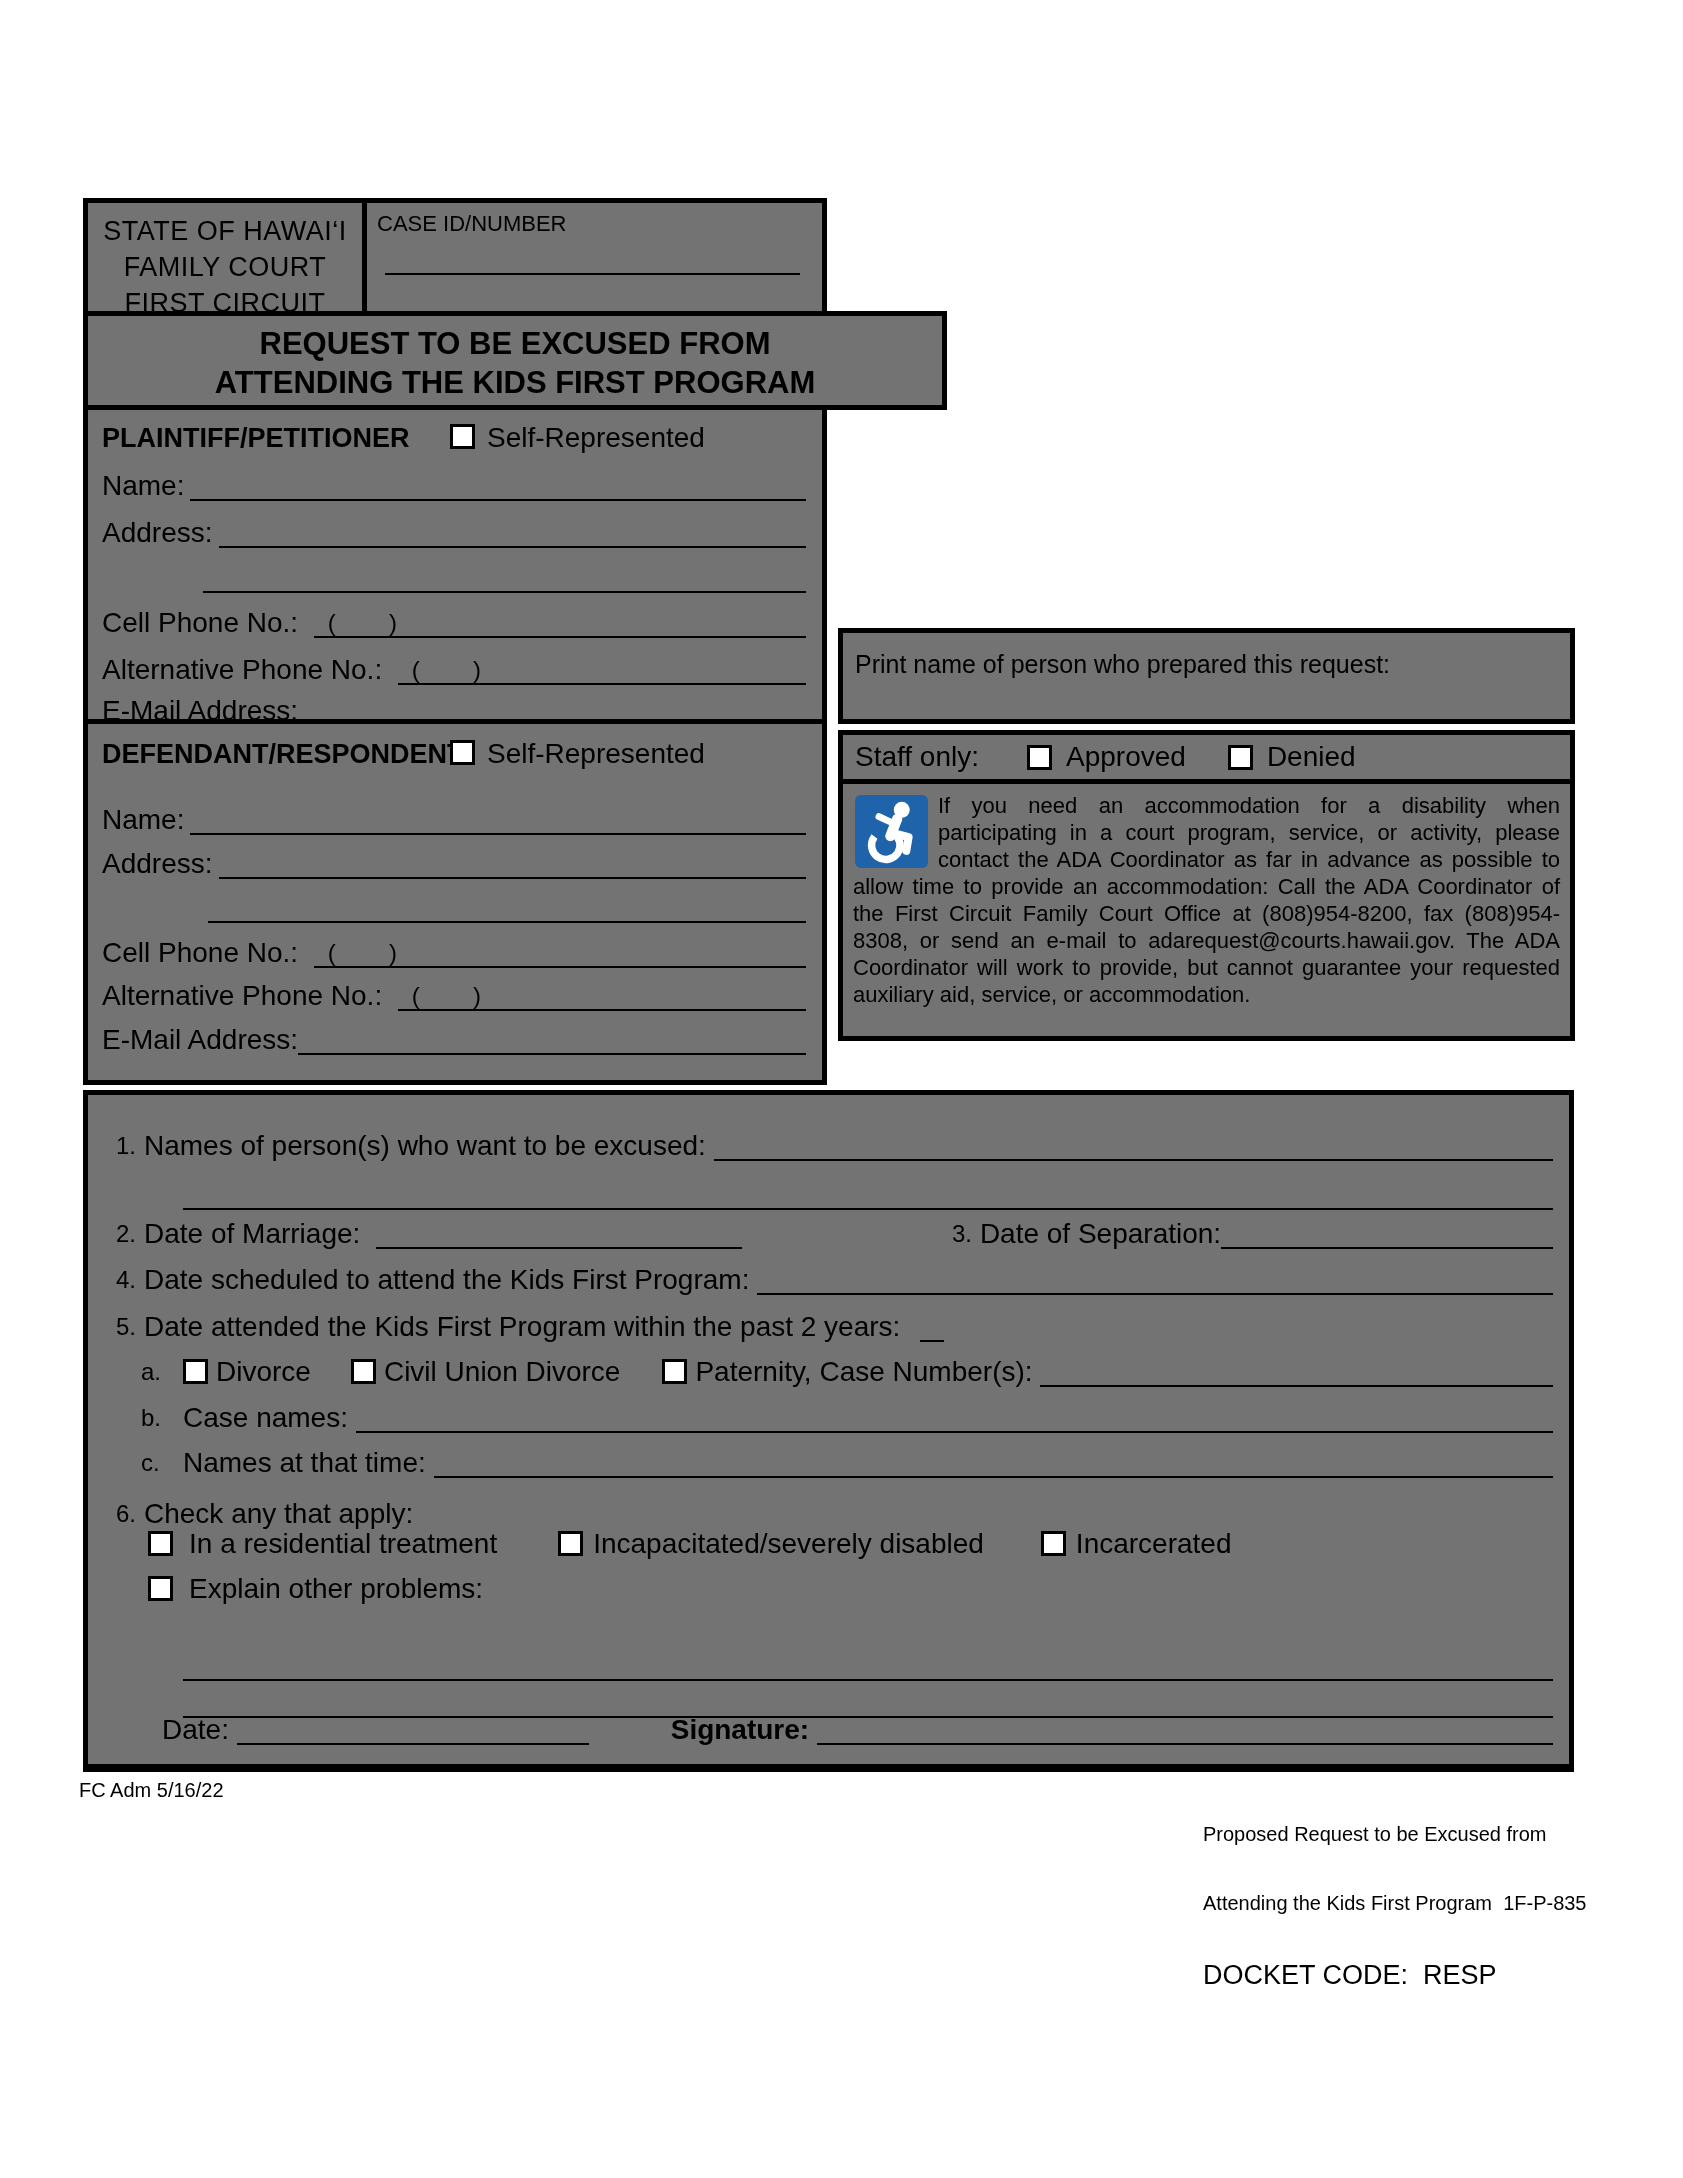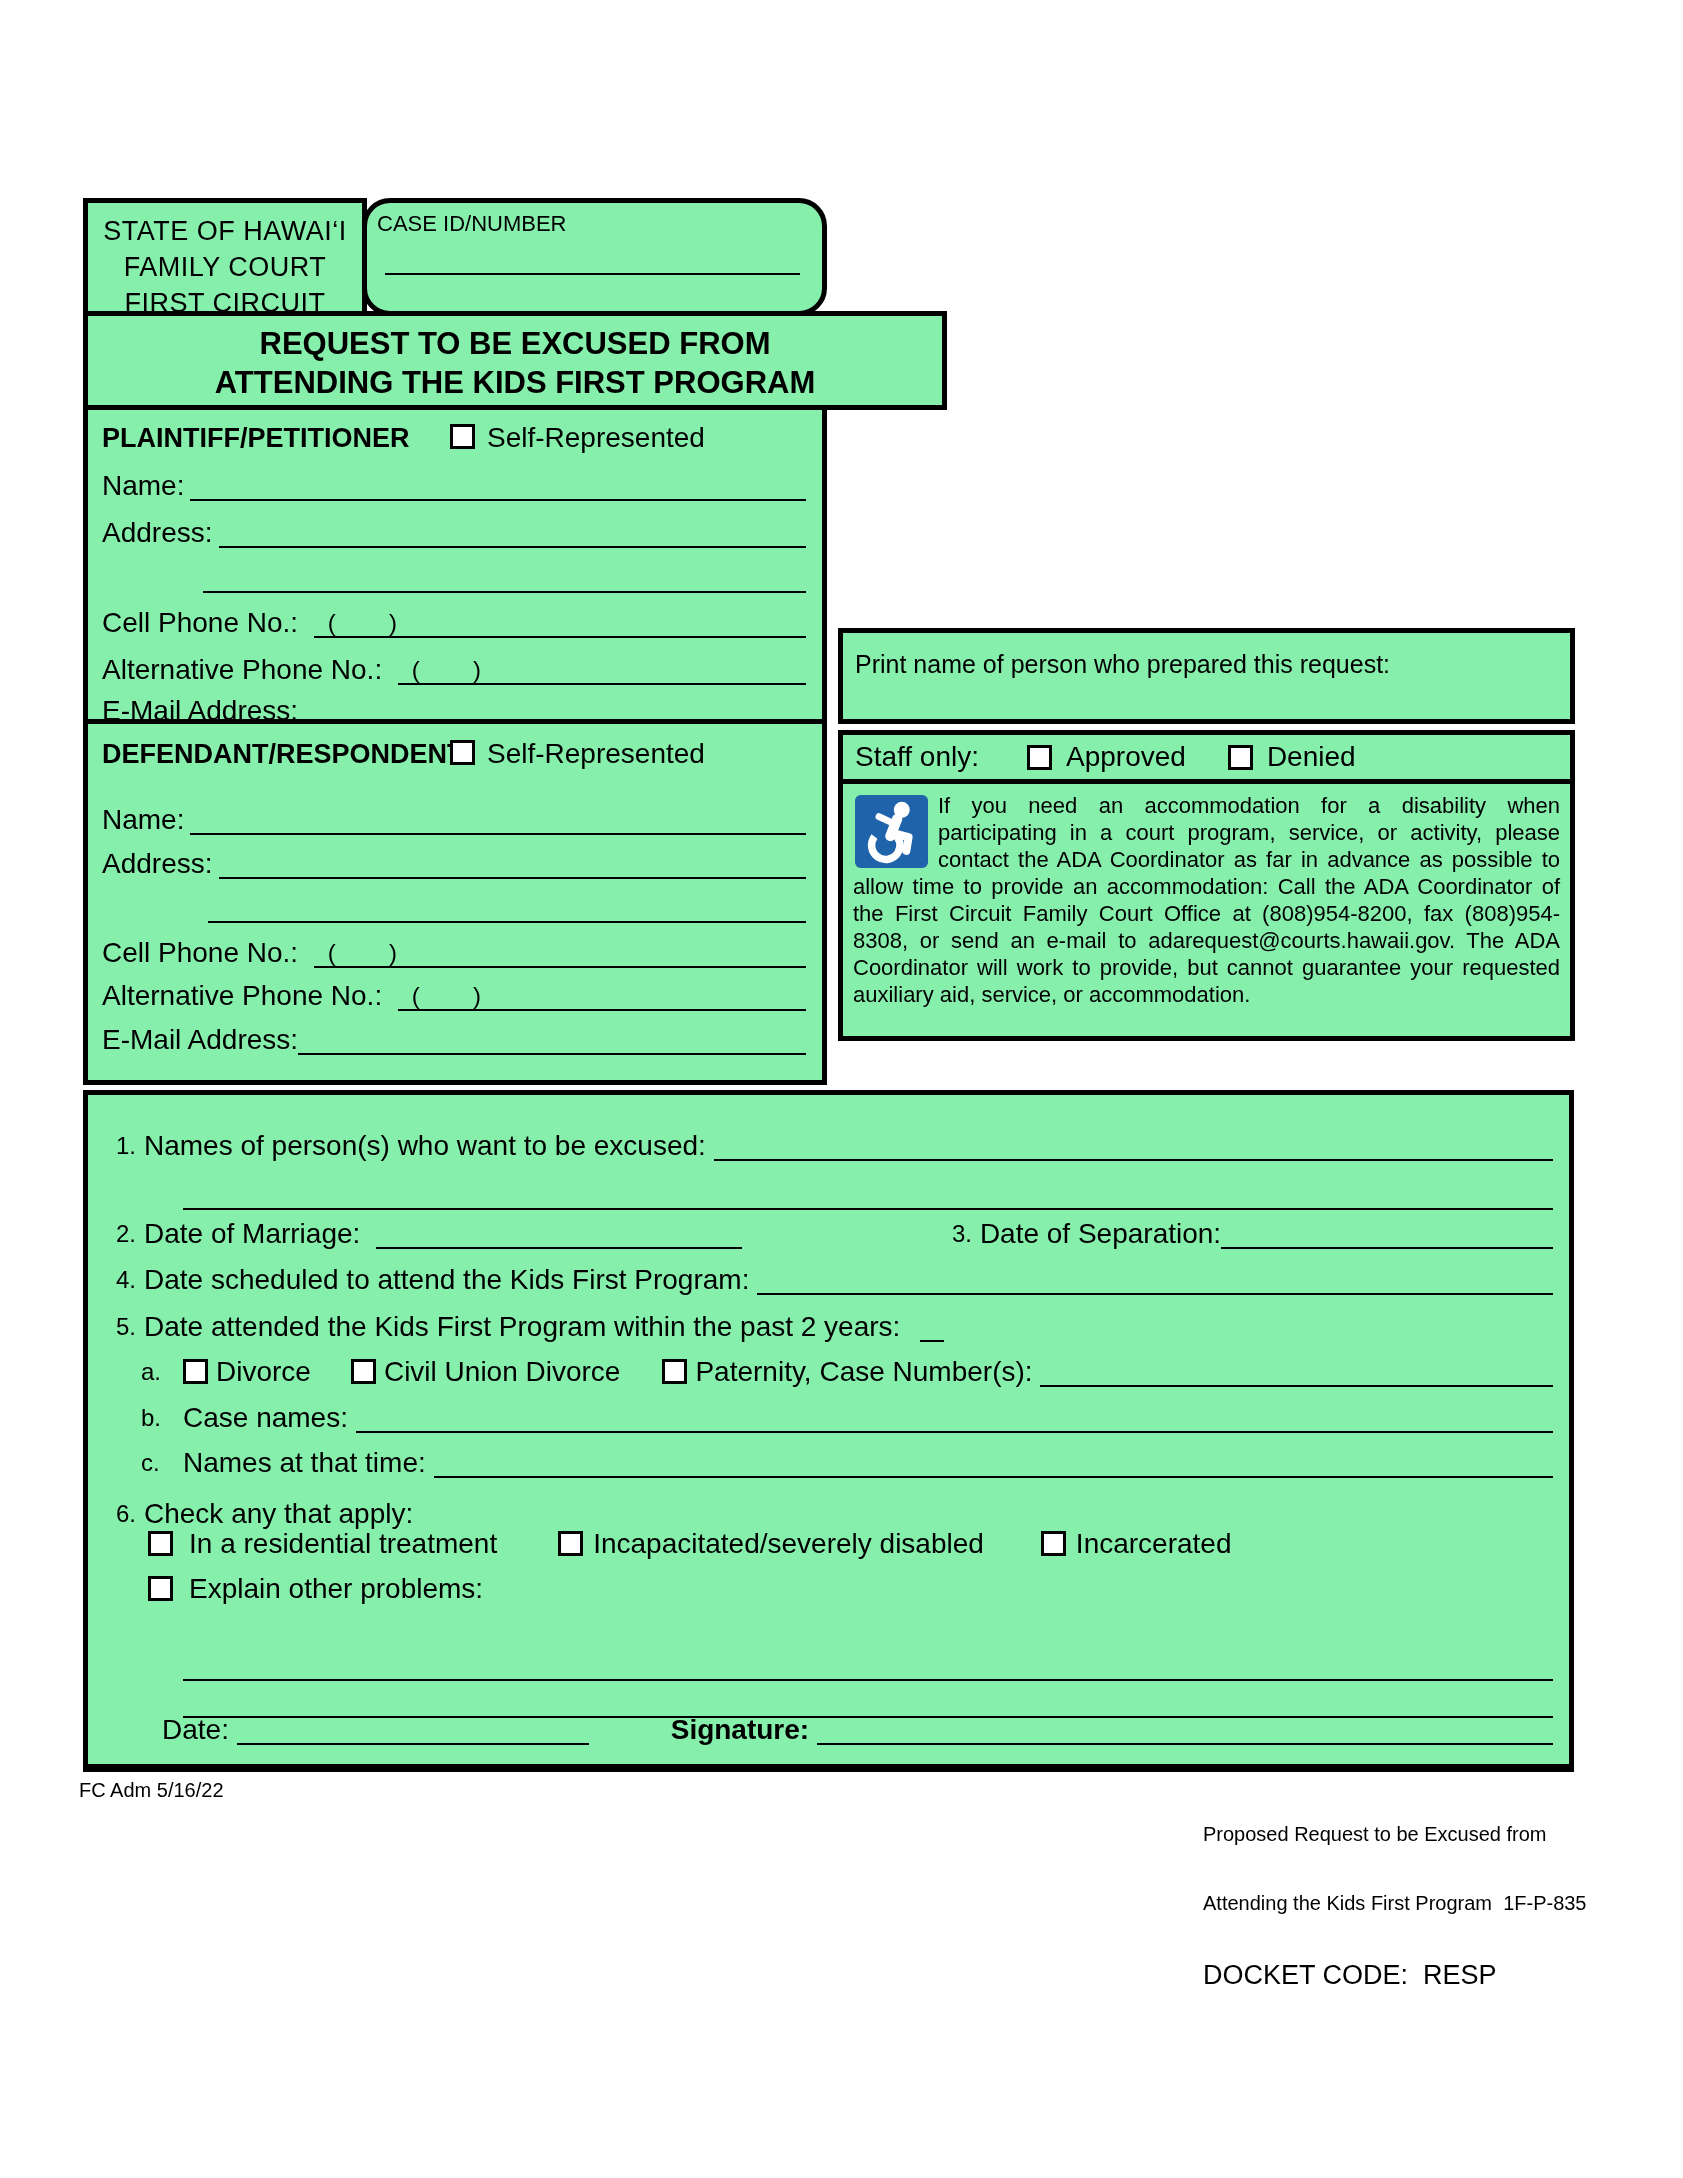"STATE OF HAWAI‘I" .box { background: #86efac -> #737373 }
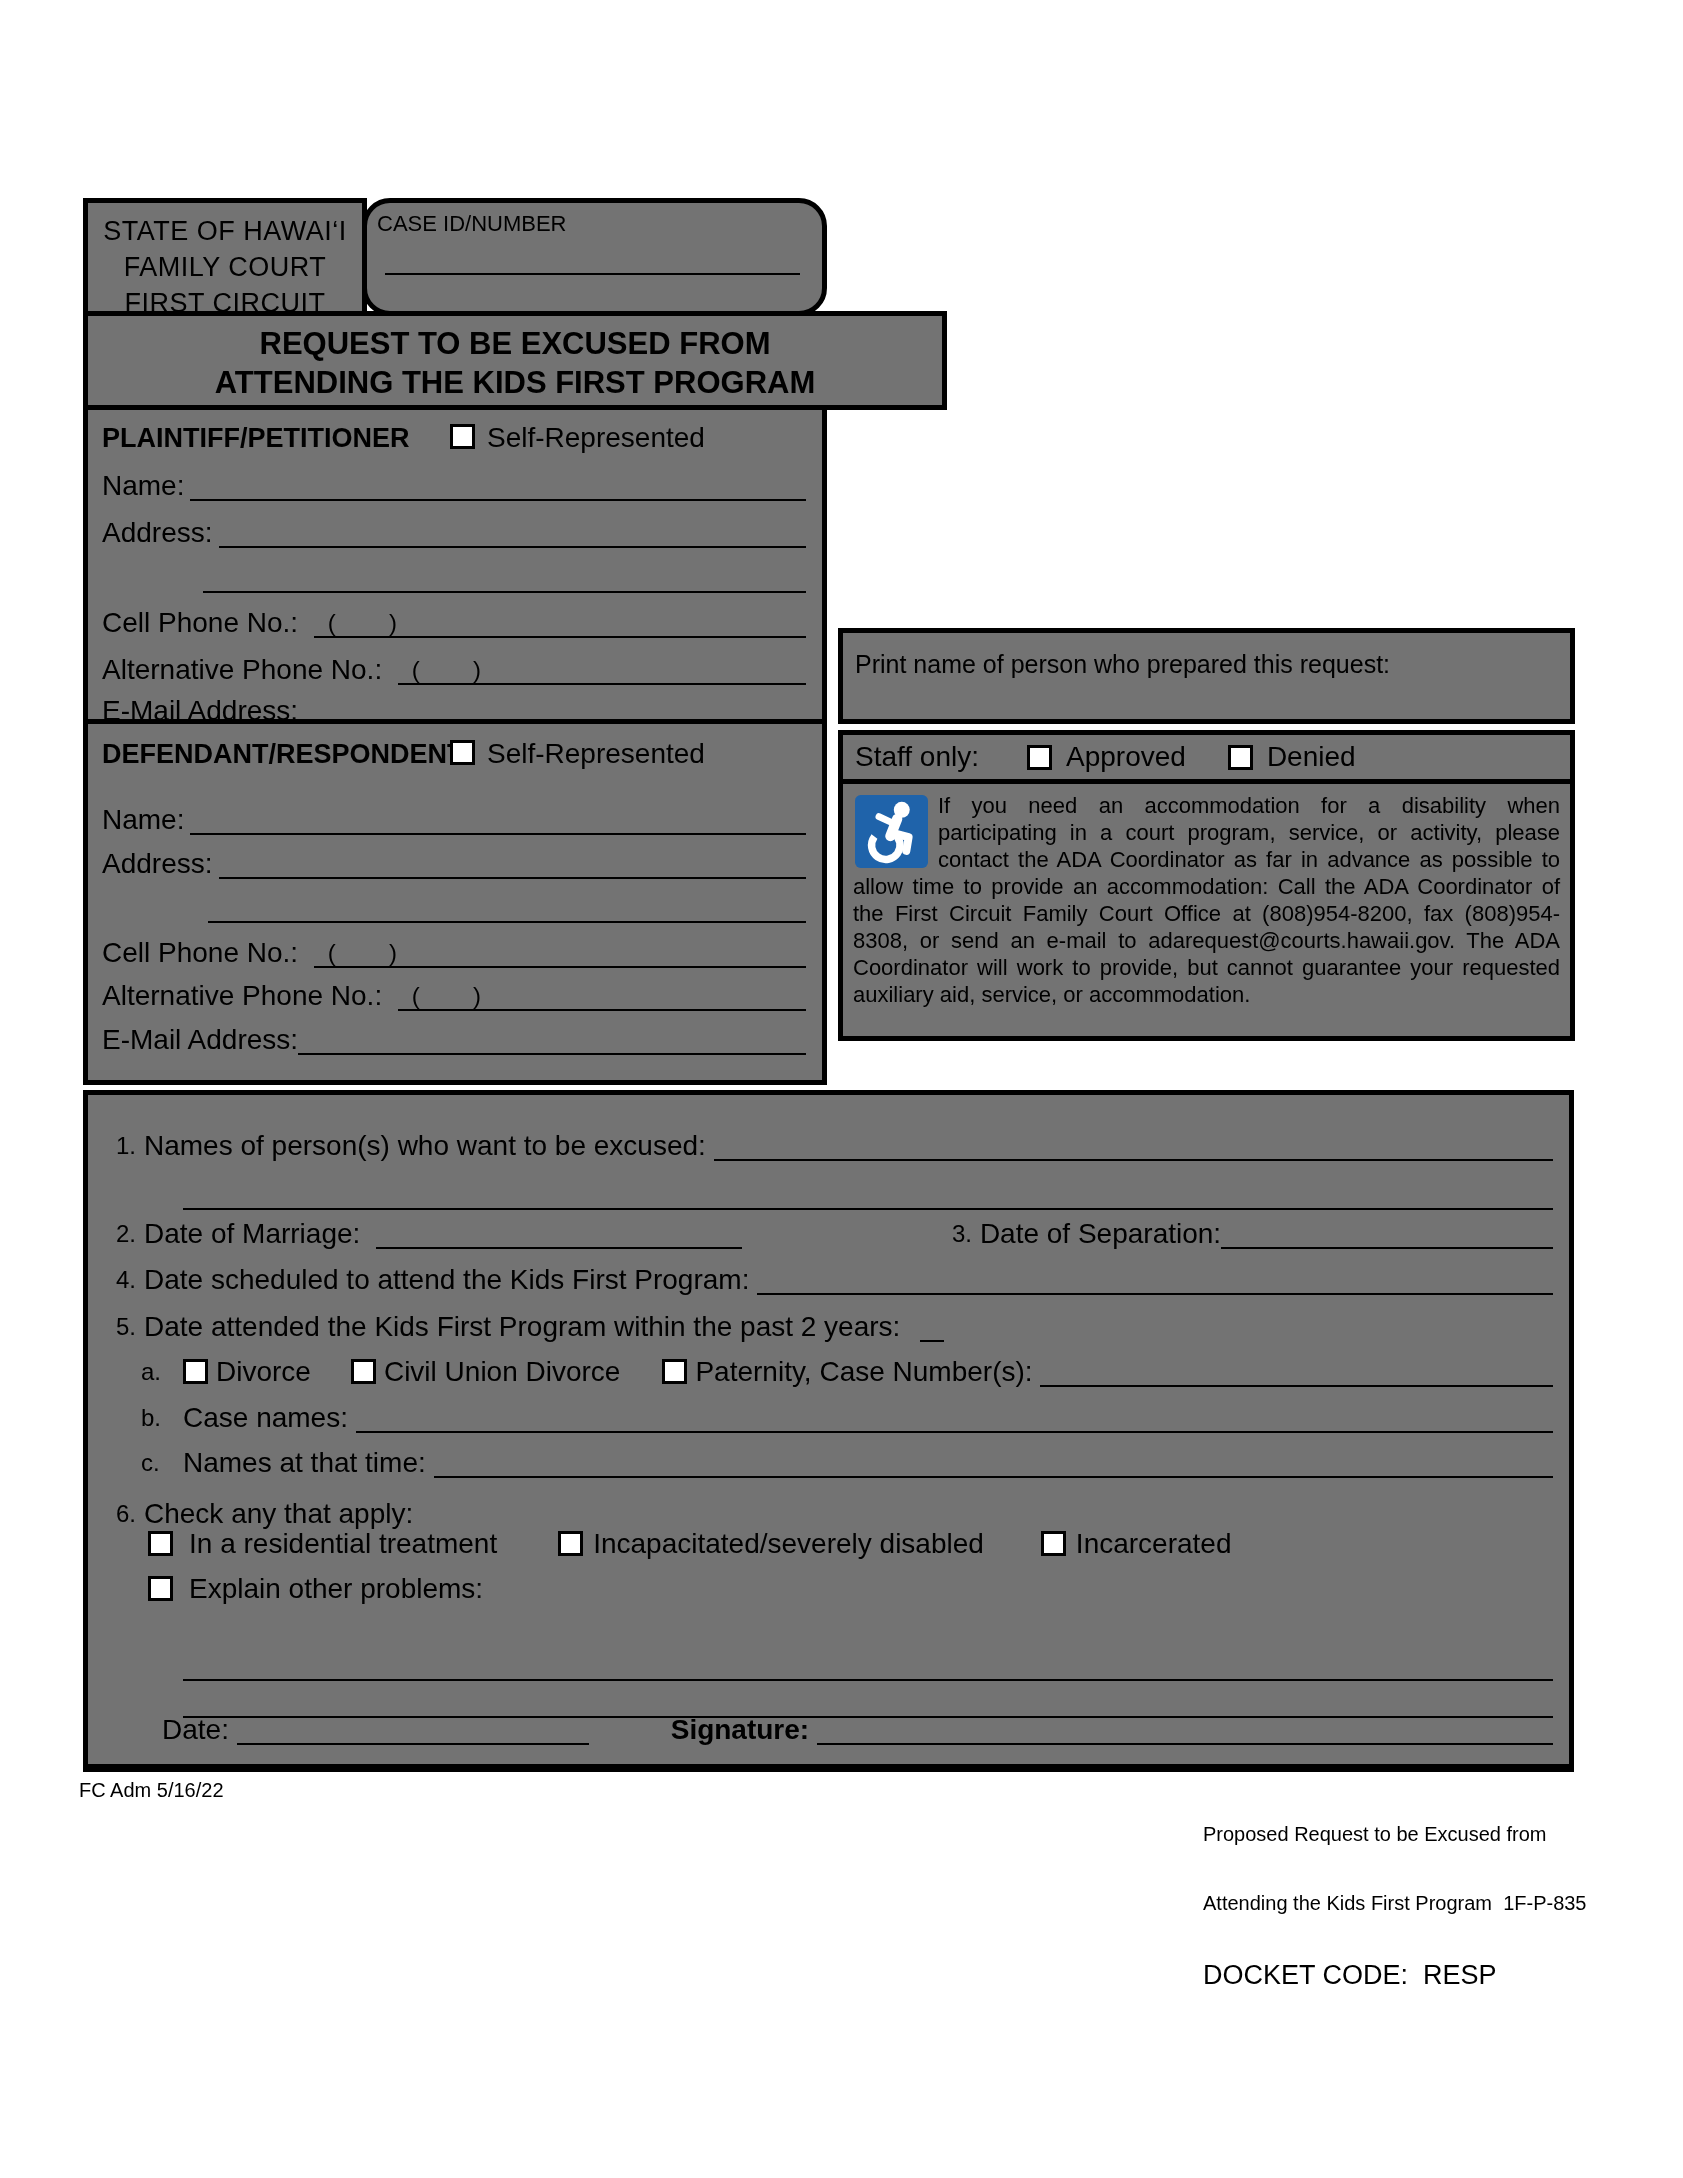"CASE ID/NUMBER" div.box { border-radius: 28px -> none }
